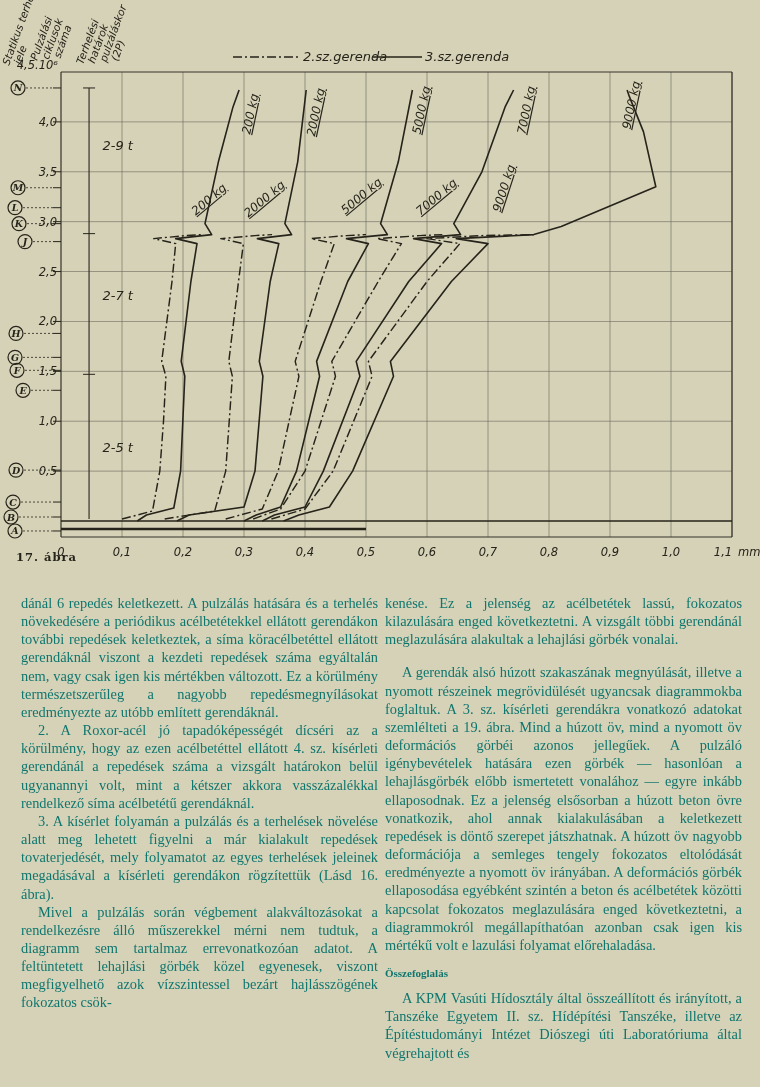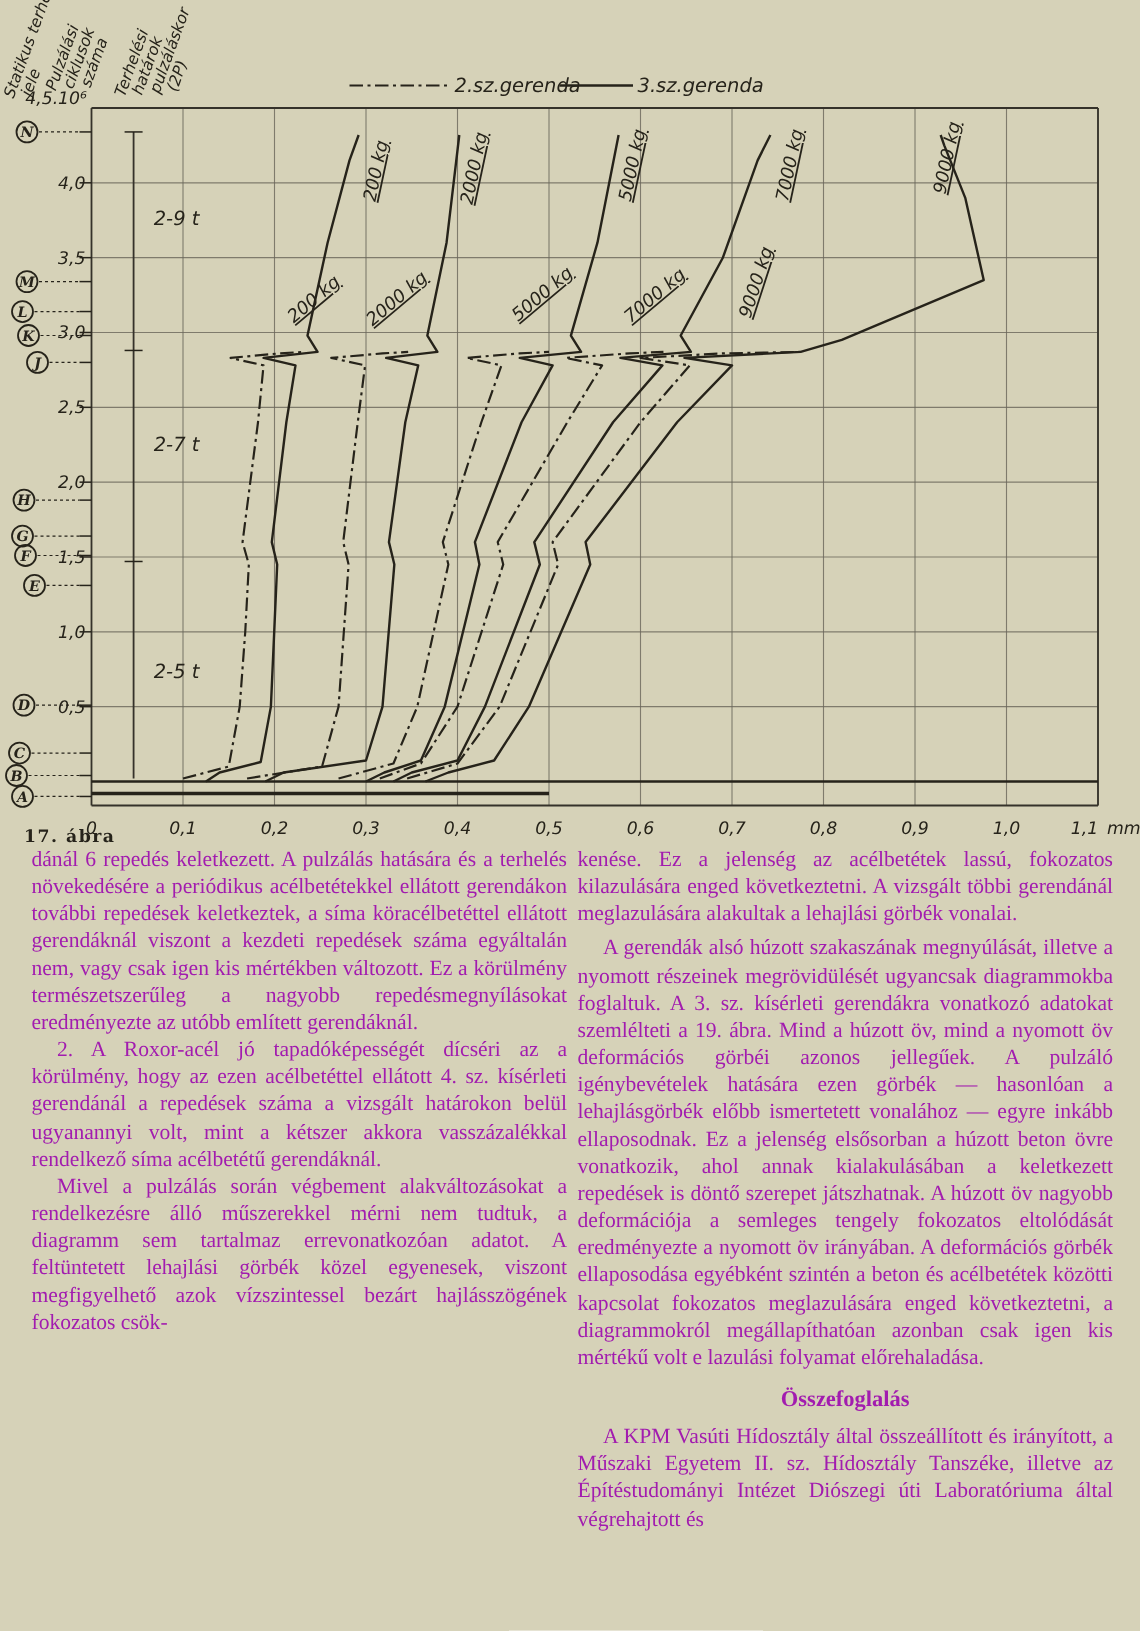"dánál 6 repedés keletkezett. A" .col { color: #a21caf -> #0f766e; top: 564px -> 594px }
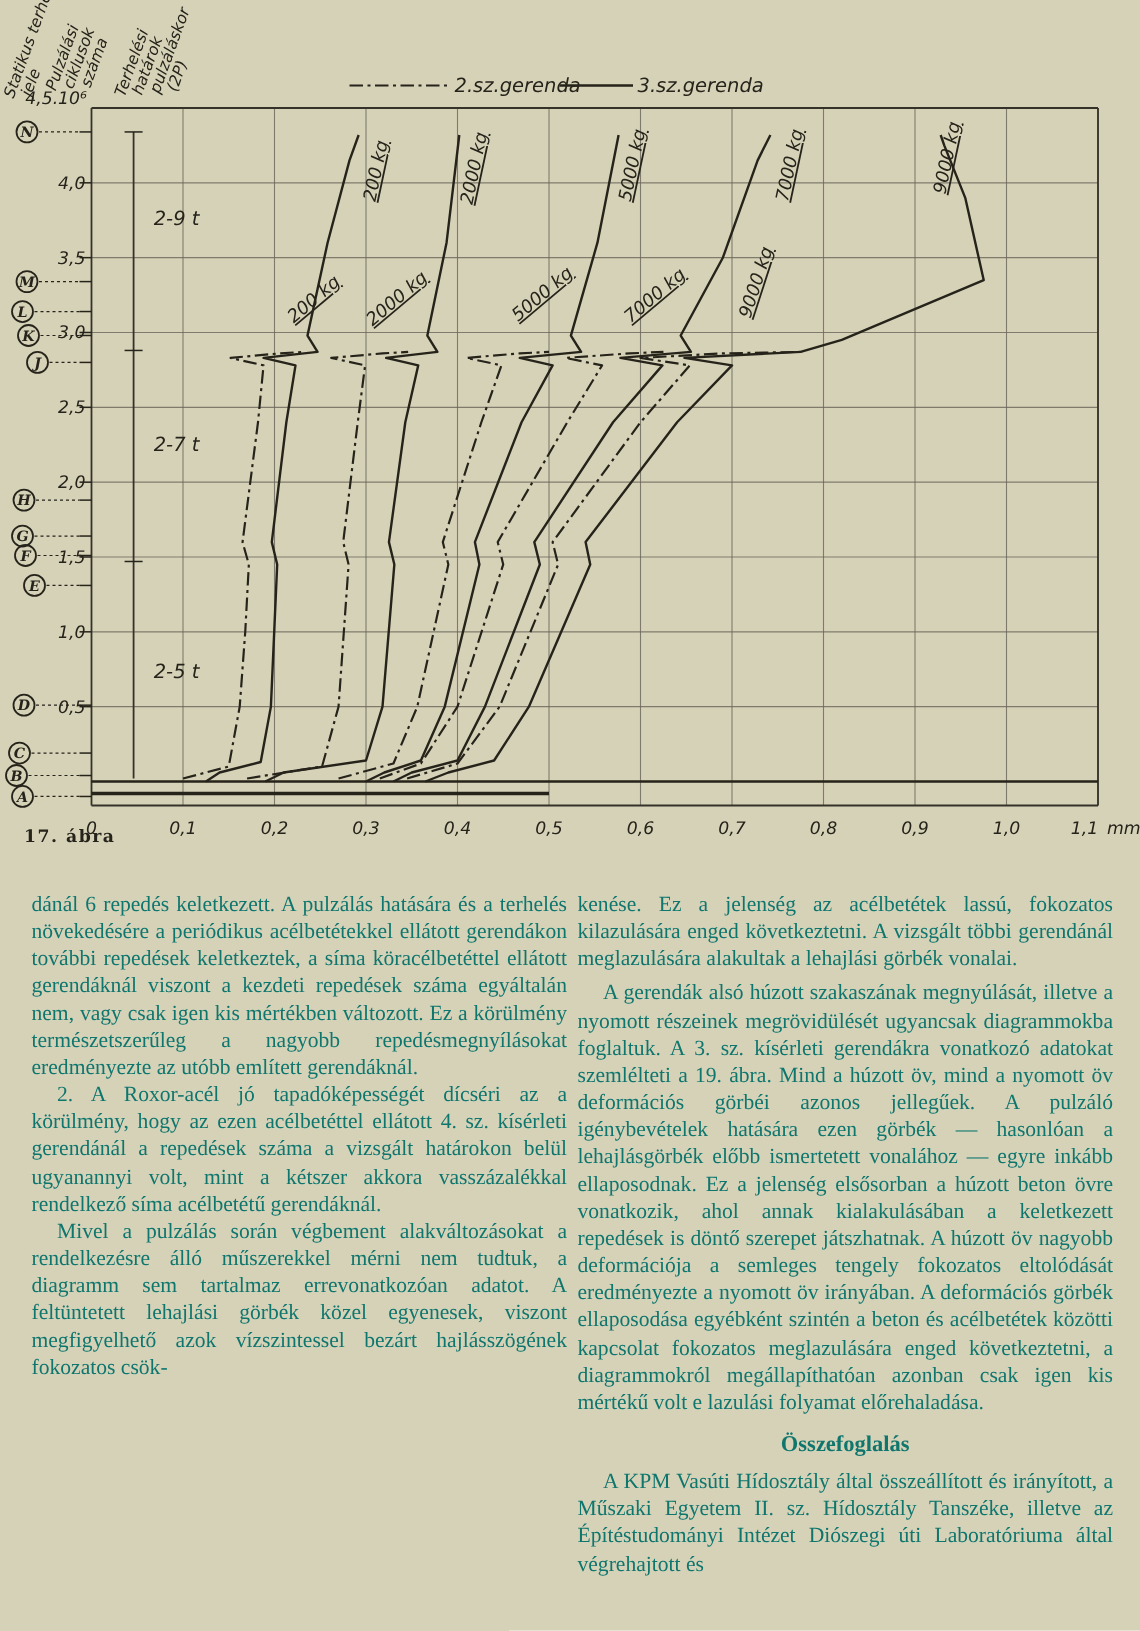"A gerendák alsó húzott szakaszának" .para.gap { margin-top: 5px -> 15px }
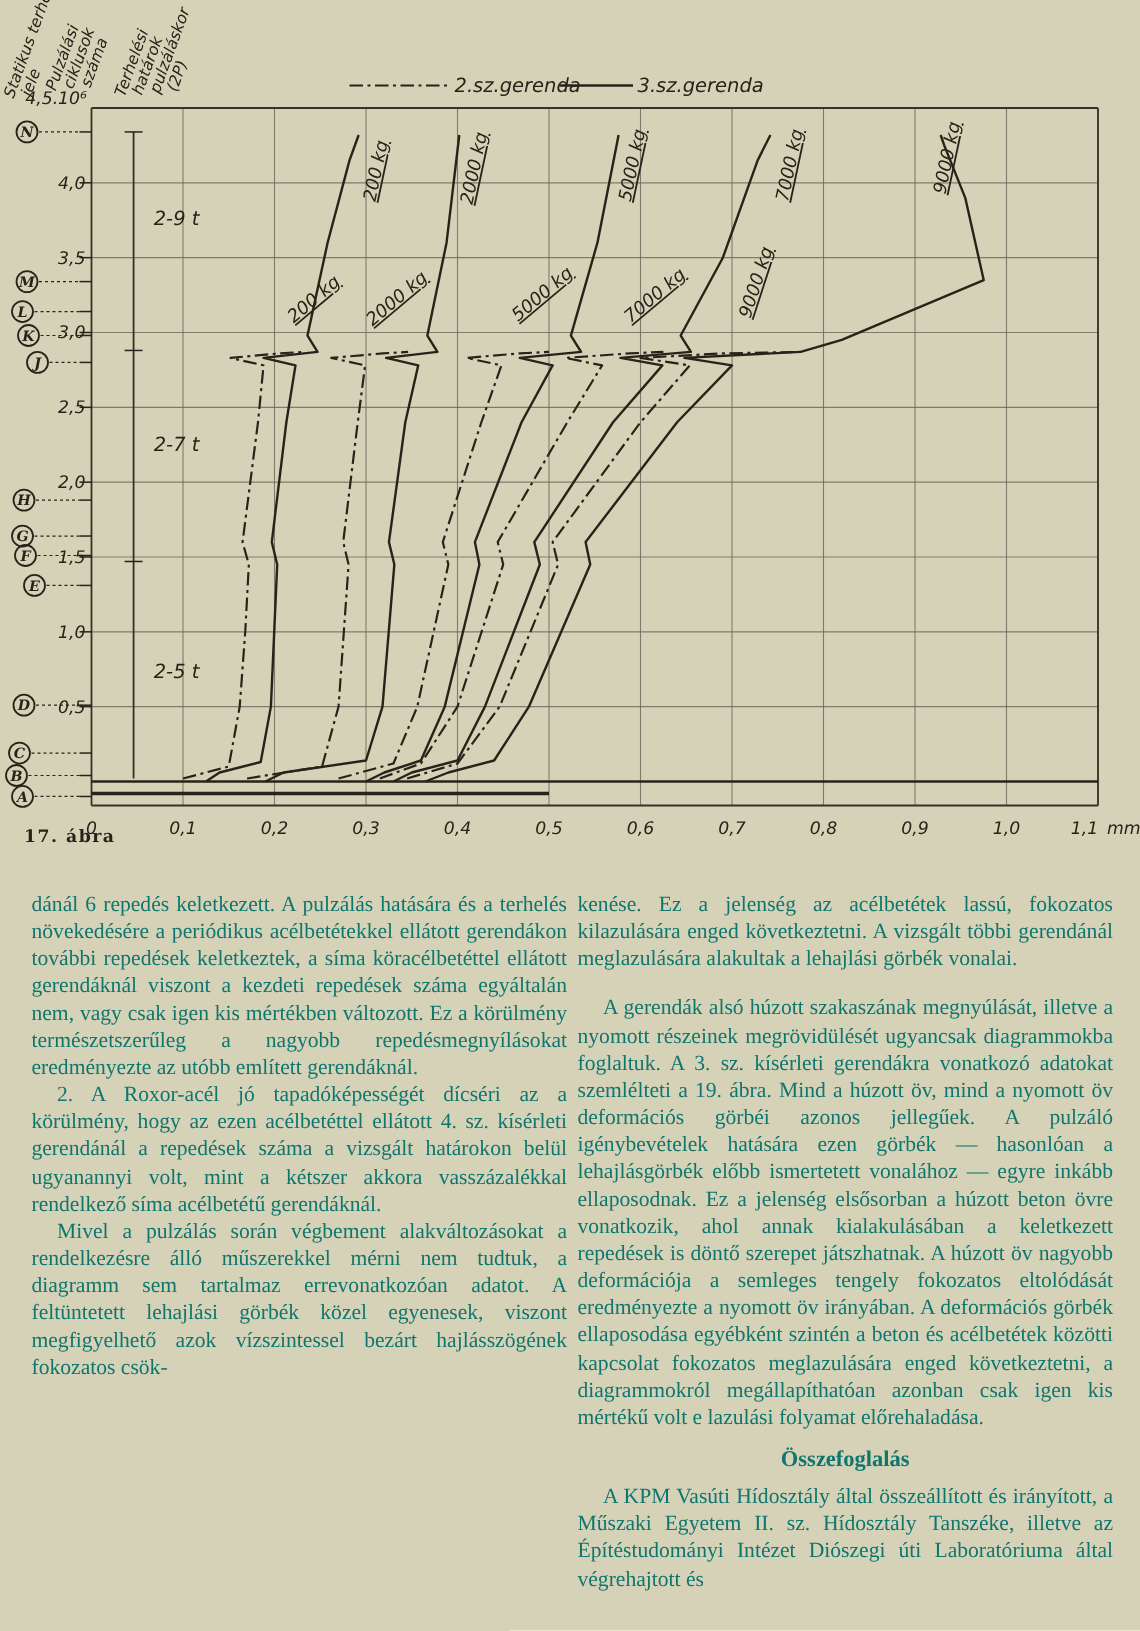"3. A kísérlet folyamán a" p.para { html: none -> <p>3. A kísérlet folyamán a pulzálás és a terhelések növelése alatt meg lehetett figyelni a már kialakult repedések tovaterjedését, mely folyamatot az egyes terhelések jeleinek megadásával a kísérleti gerendákon rögzítettük (Lásd 16. ábra).</p> }
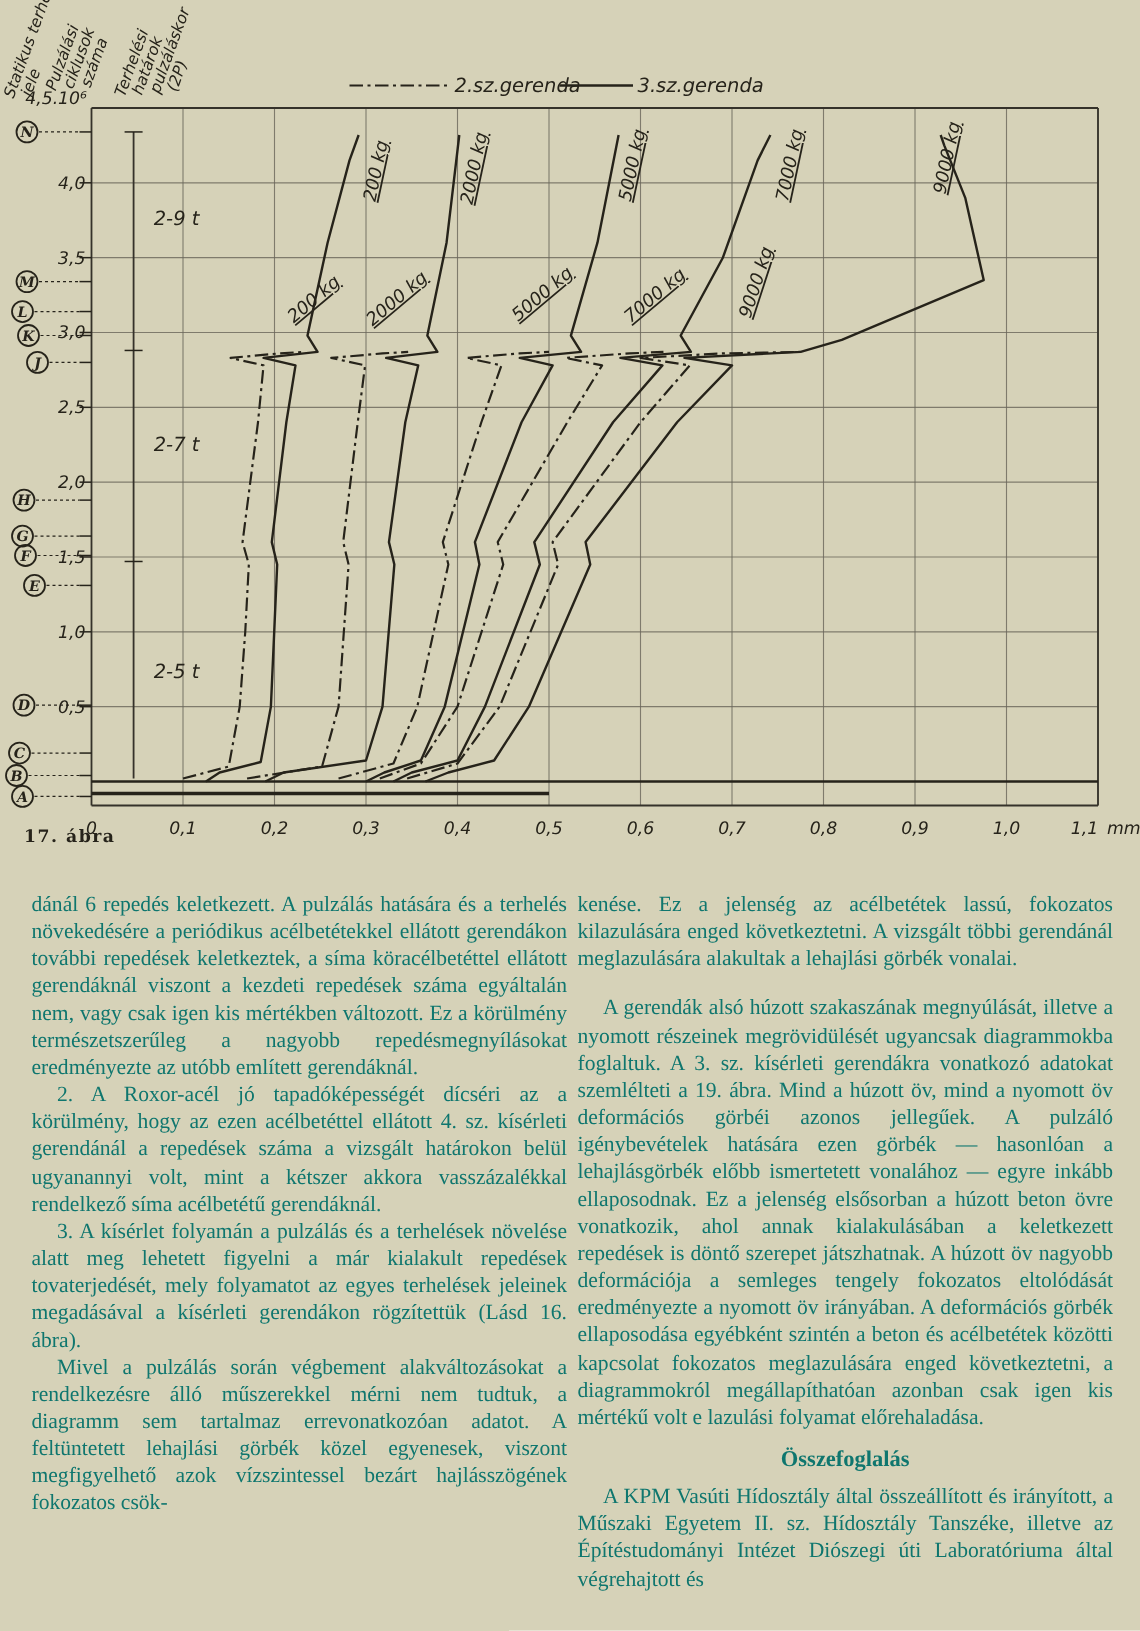"Összefoglalás" .heading { font-size: 15px -> 11px; text-align: center -> none }
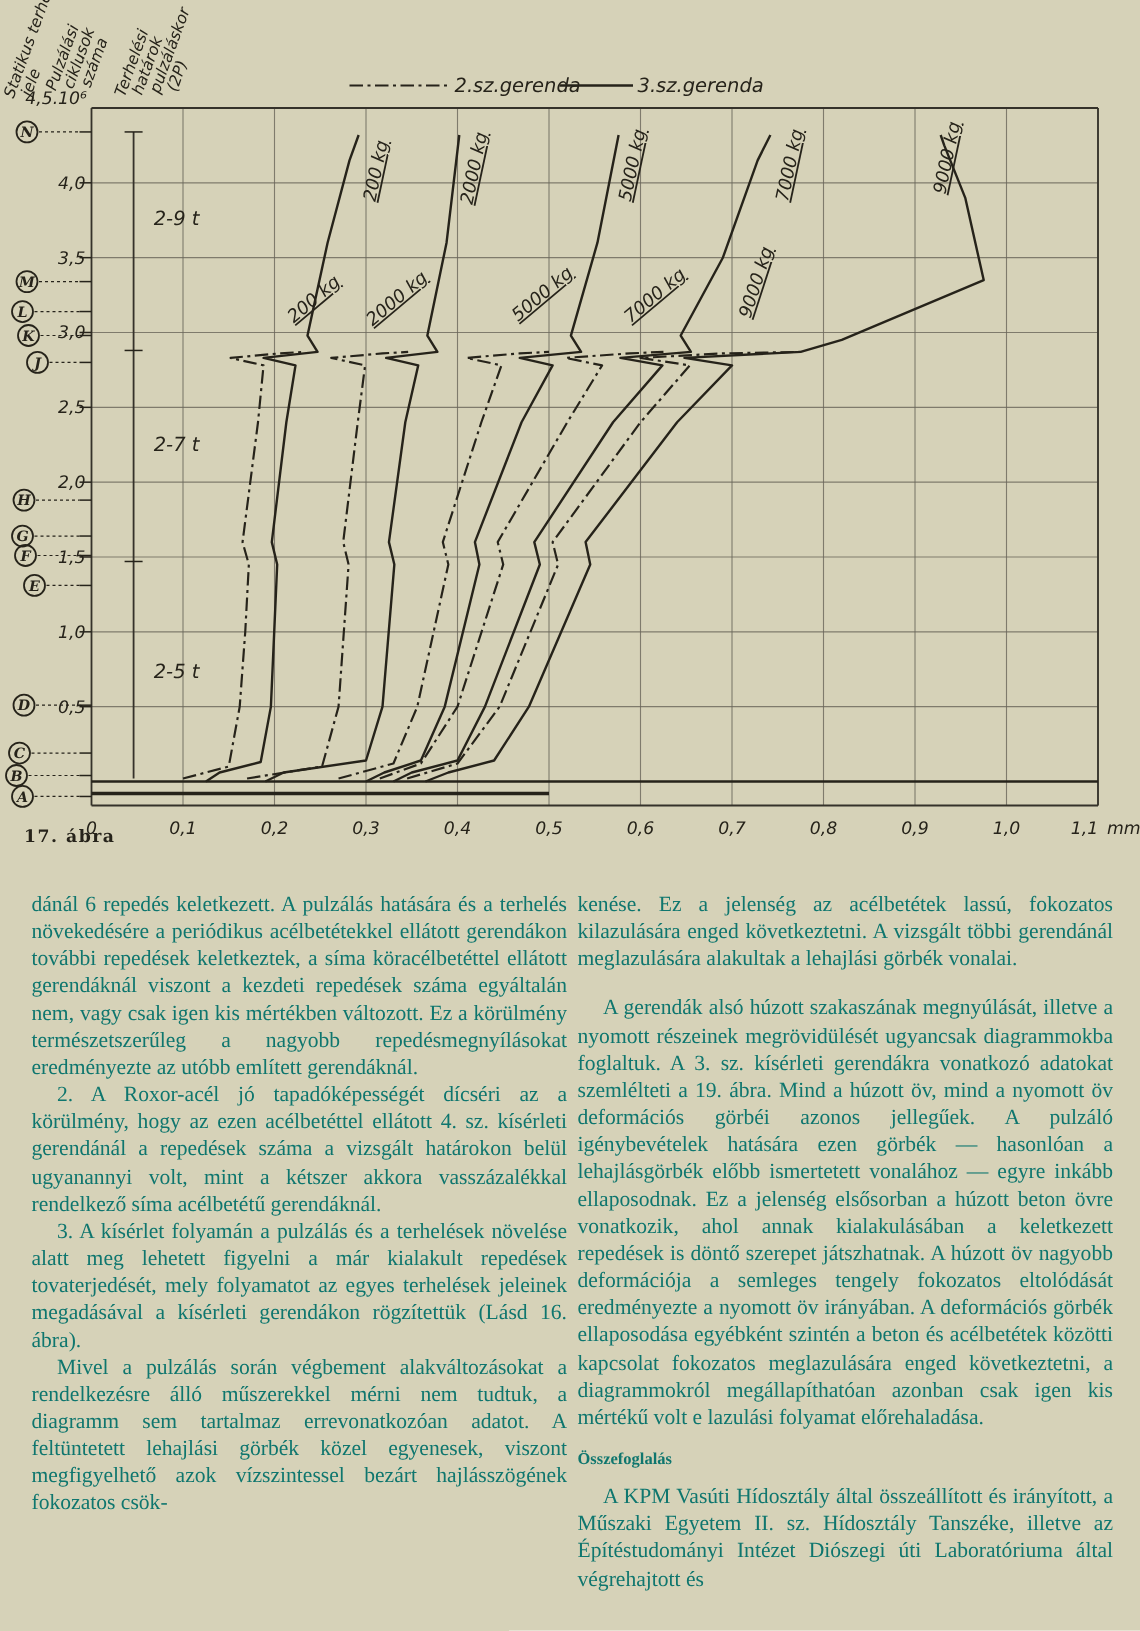"A KPM Vasúti Hídosztály által" p.para { text: Műszaki Egyetem II. sz. Hídosztály -> Tanszéke Egyetem II. sz. Hídépítési }
